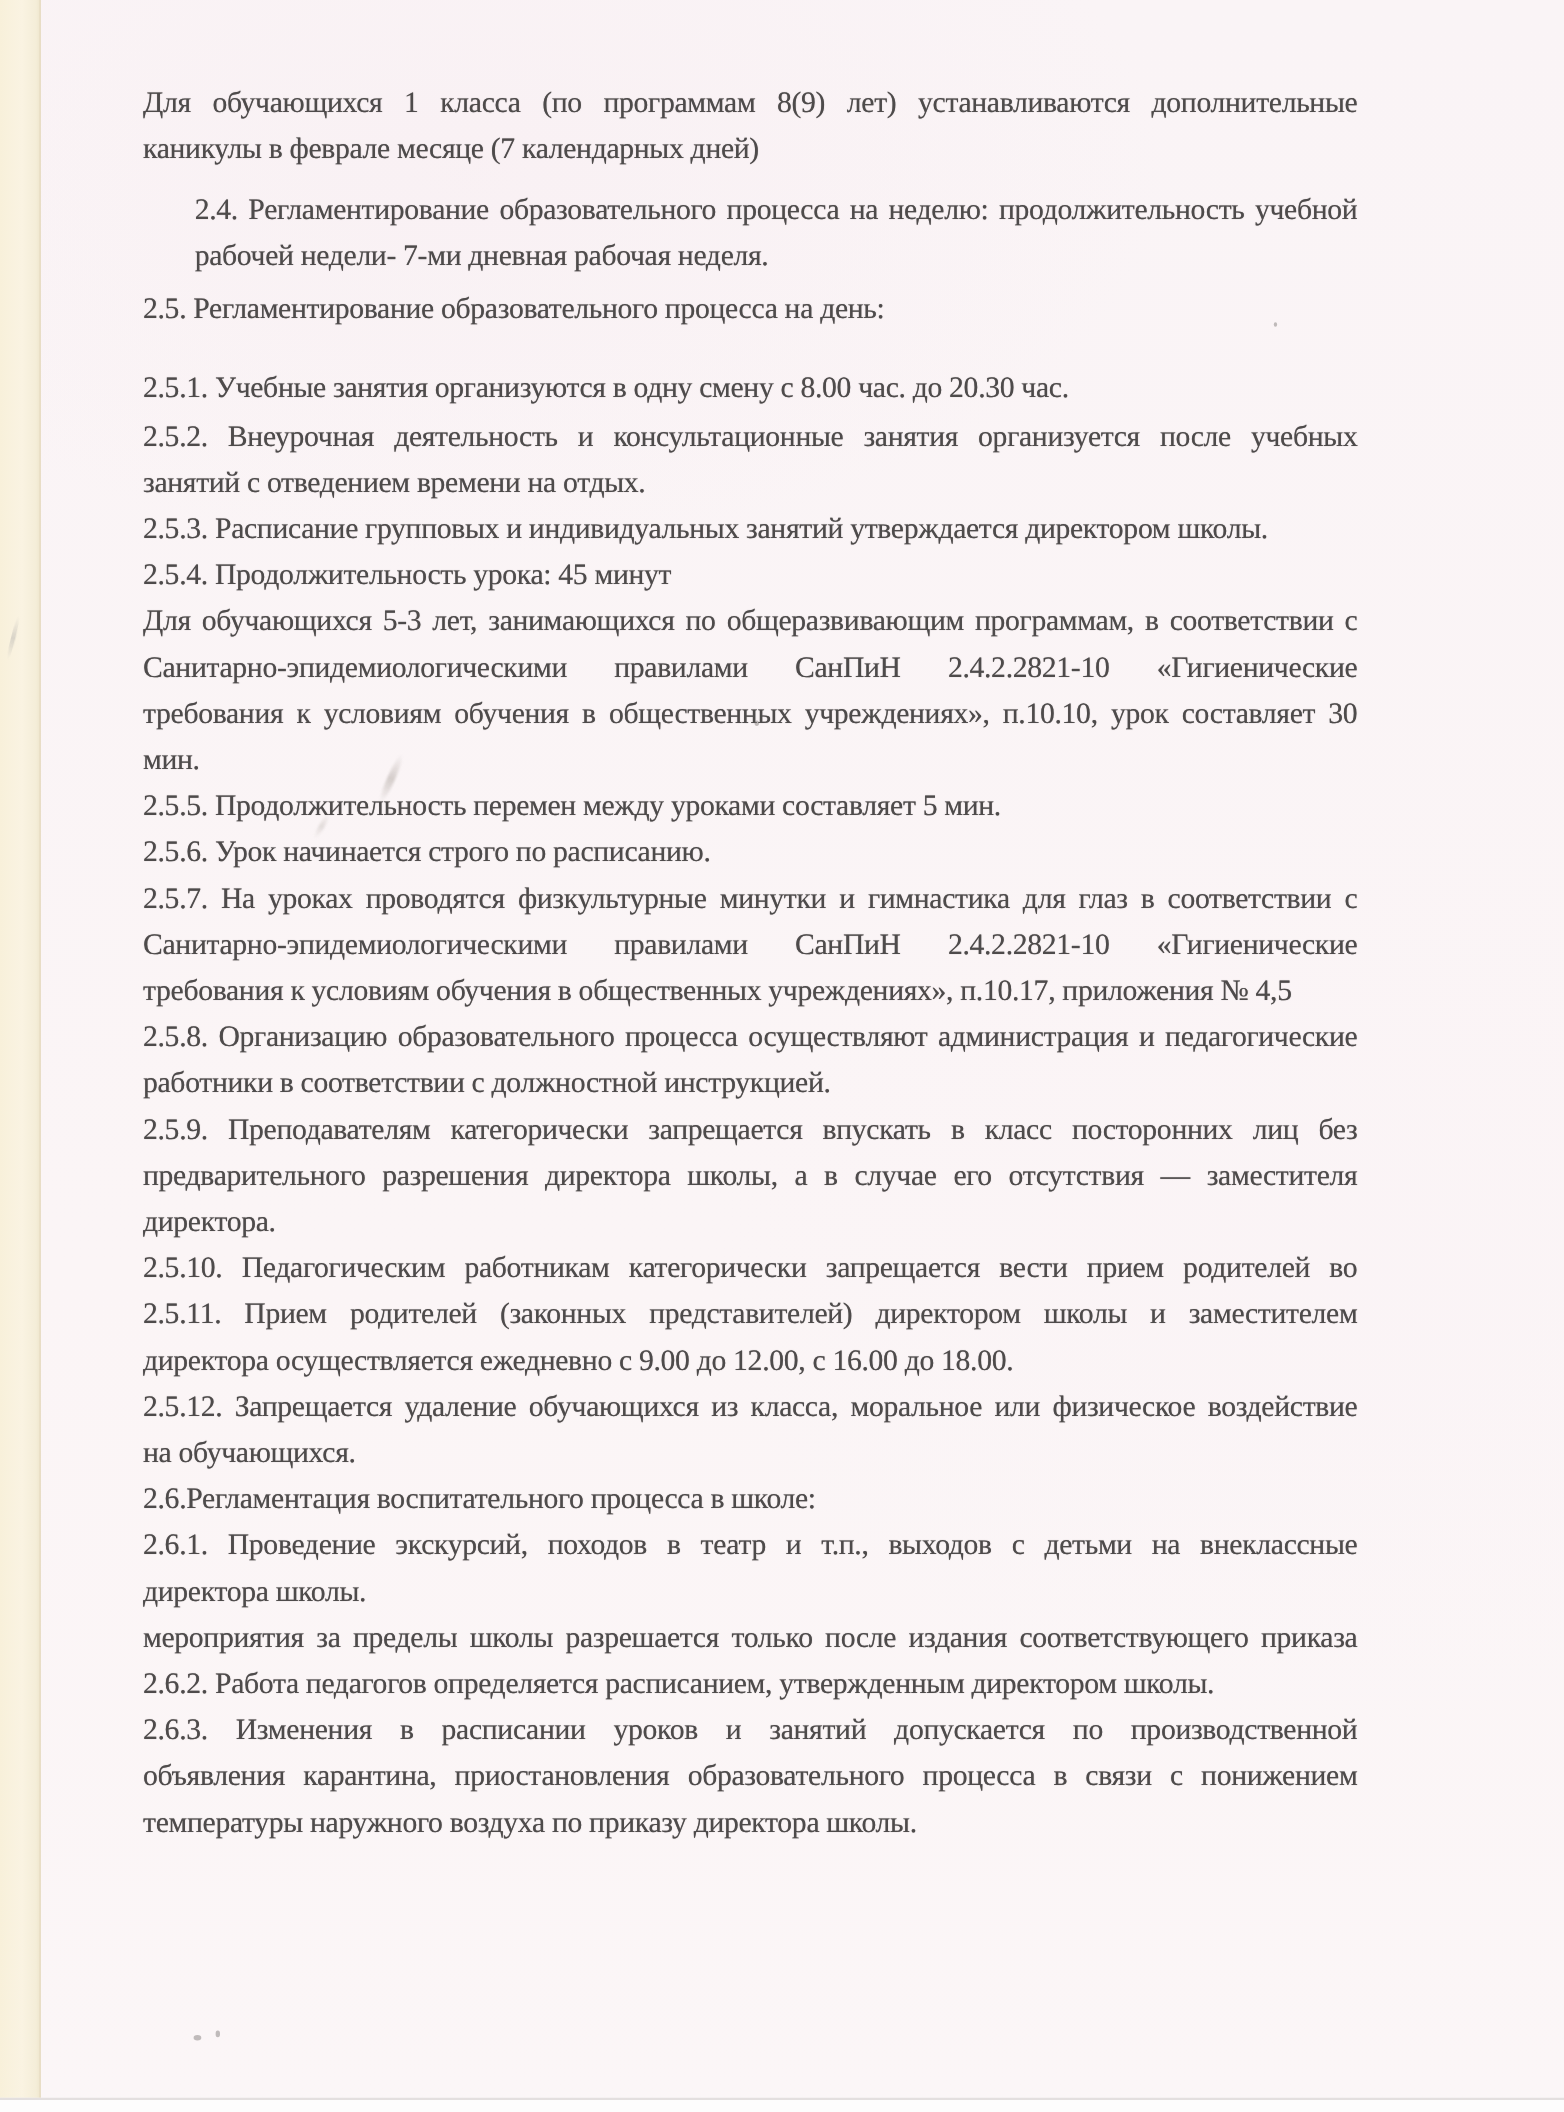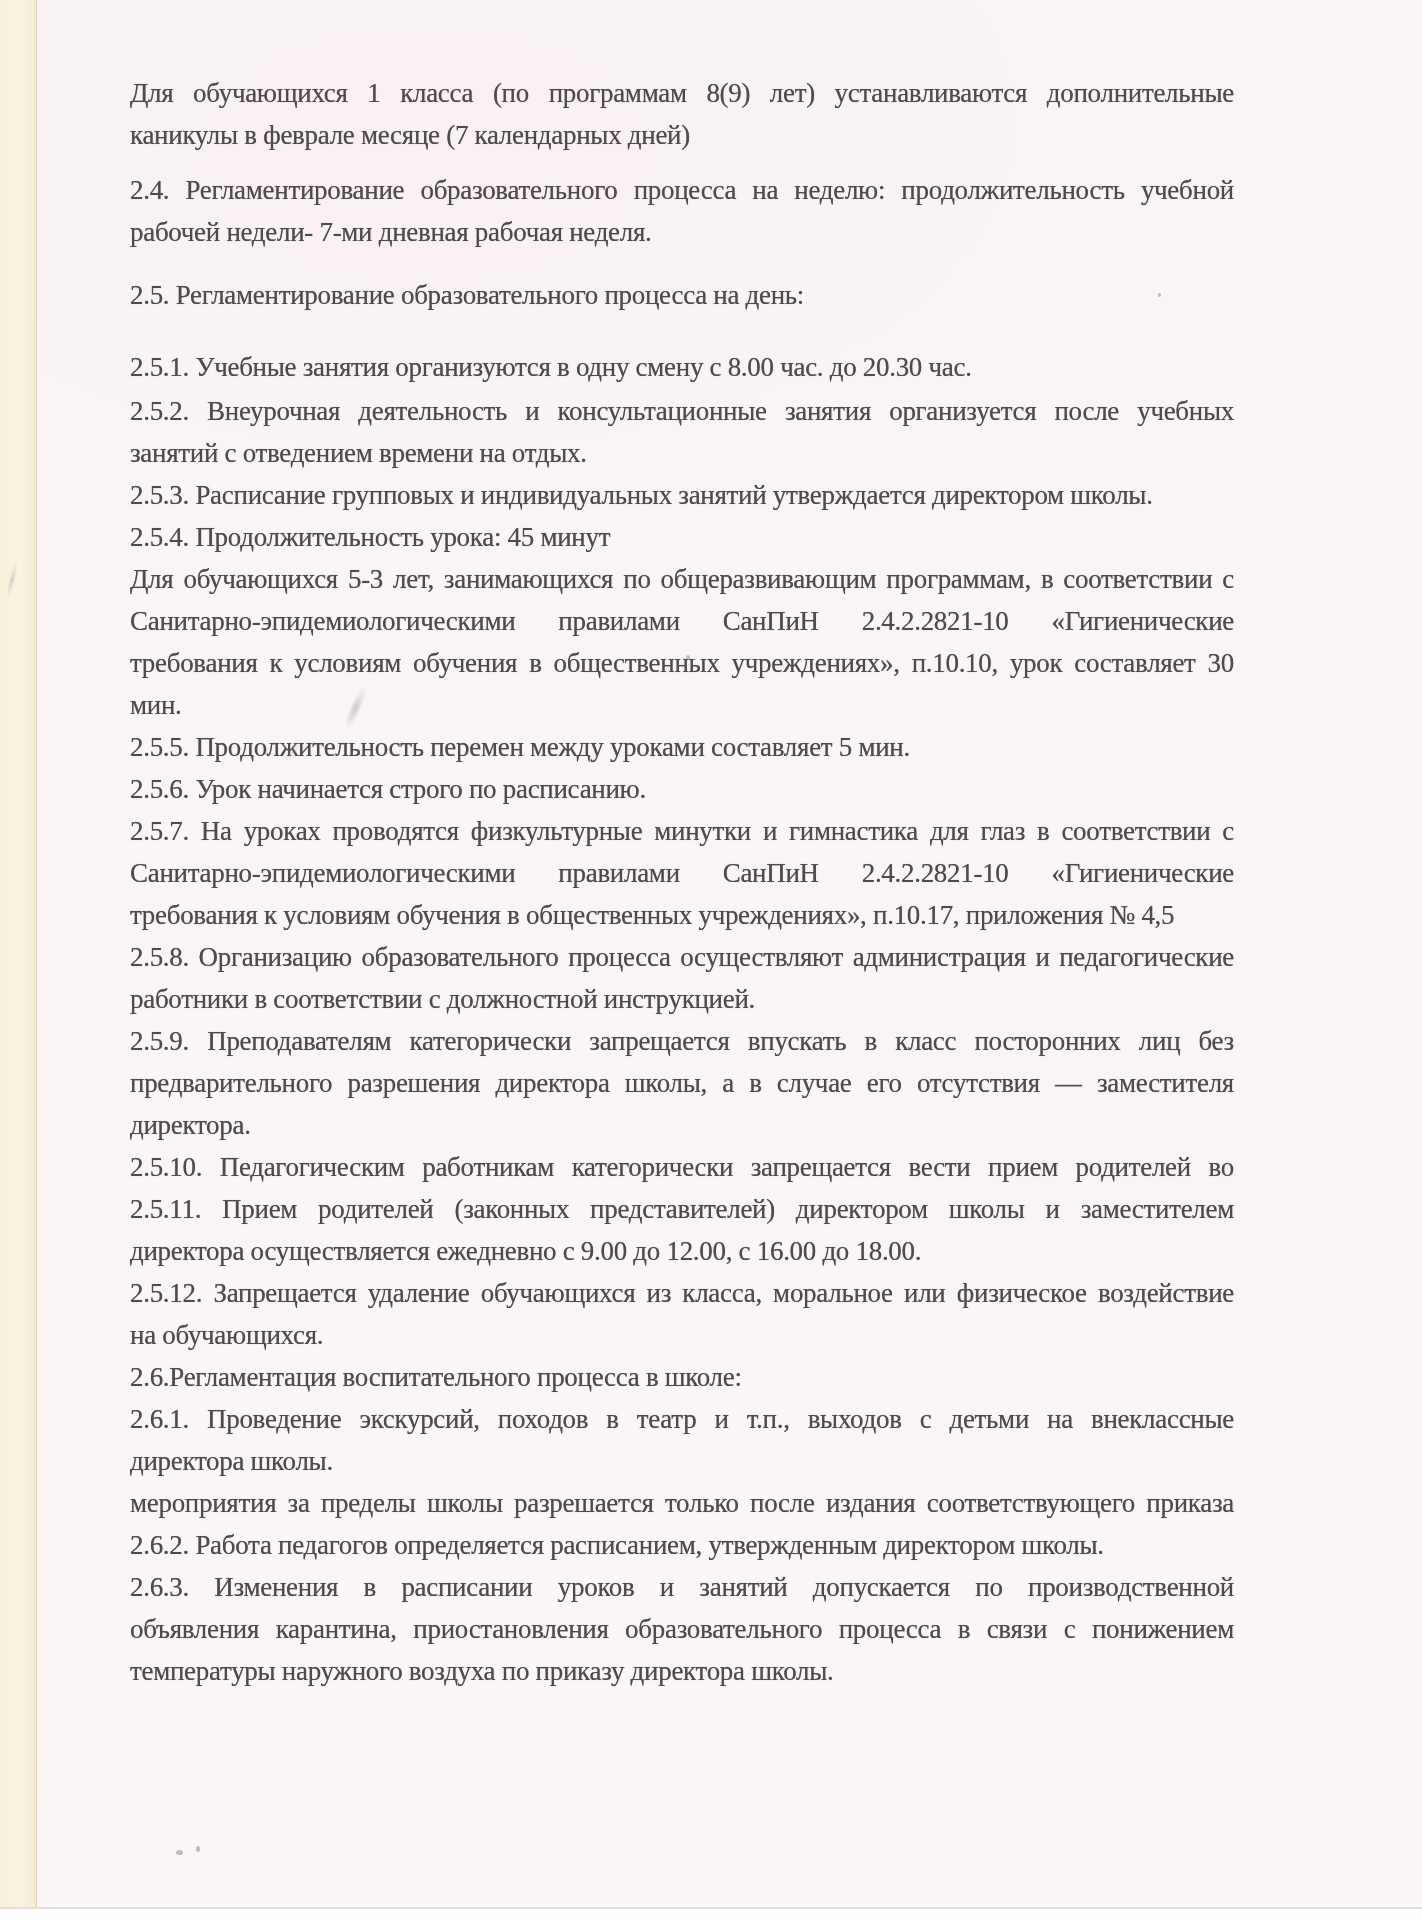"2.4. Регламентирование образовательного" div.para { margin-left: none -> 47px }
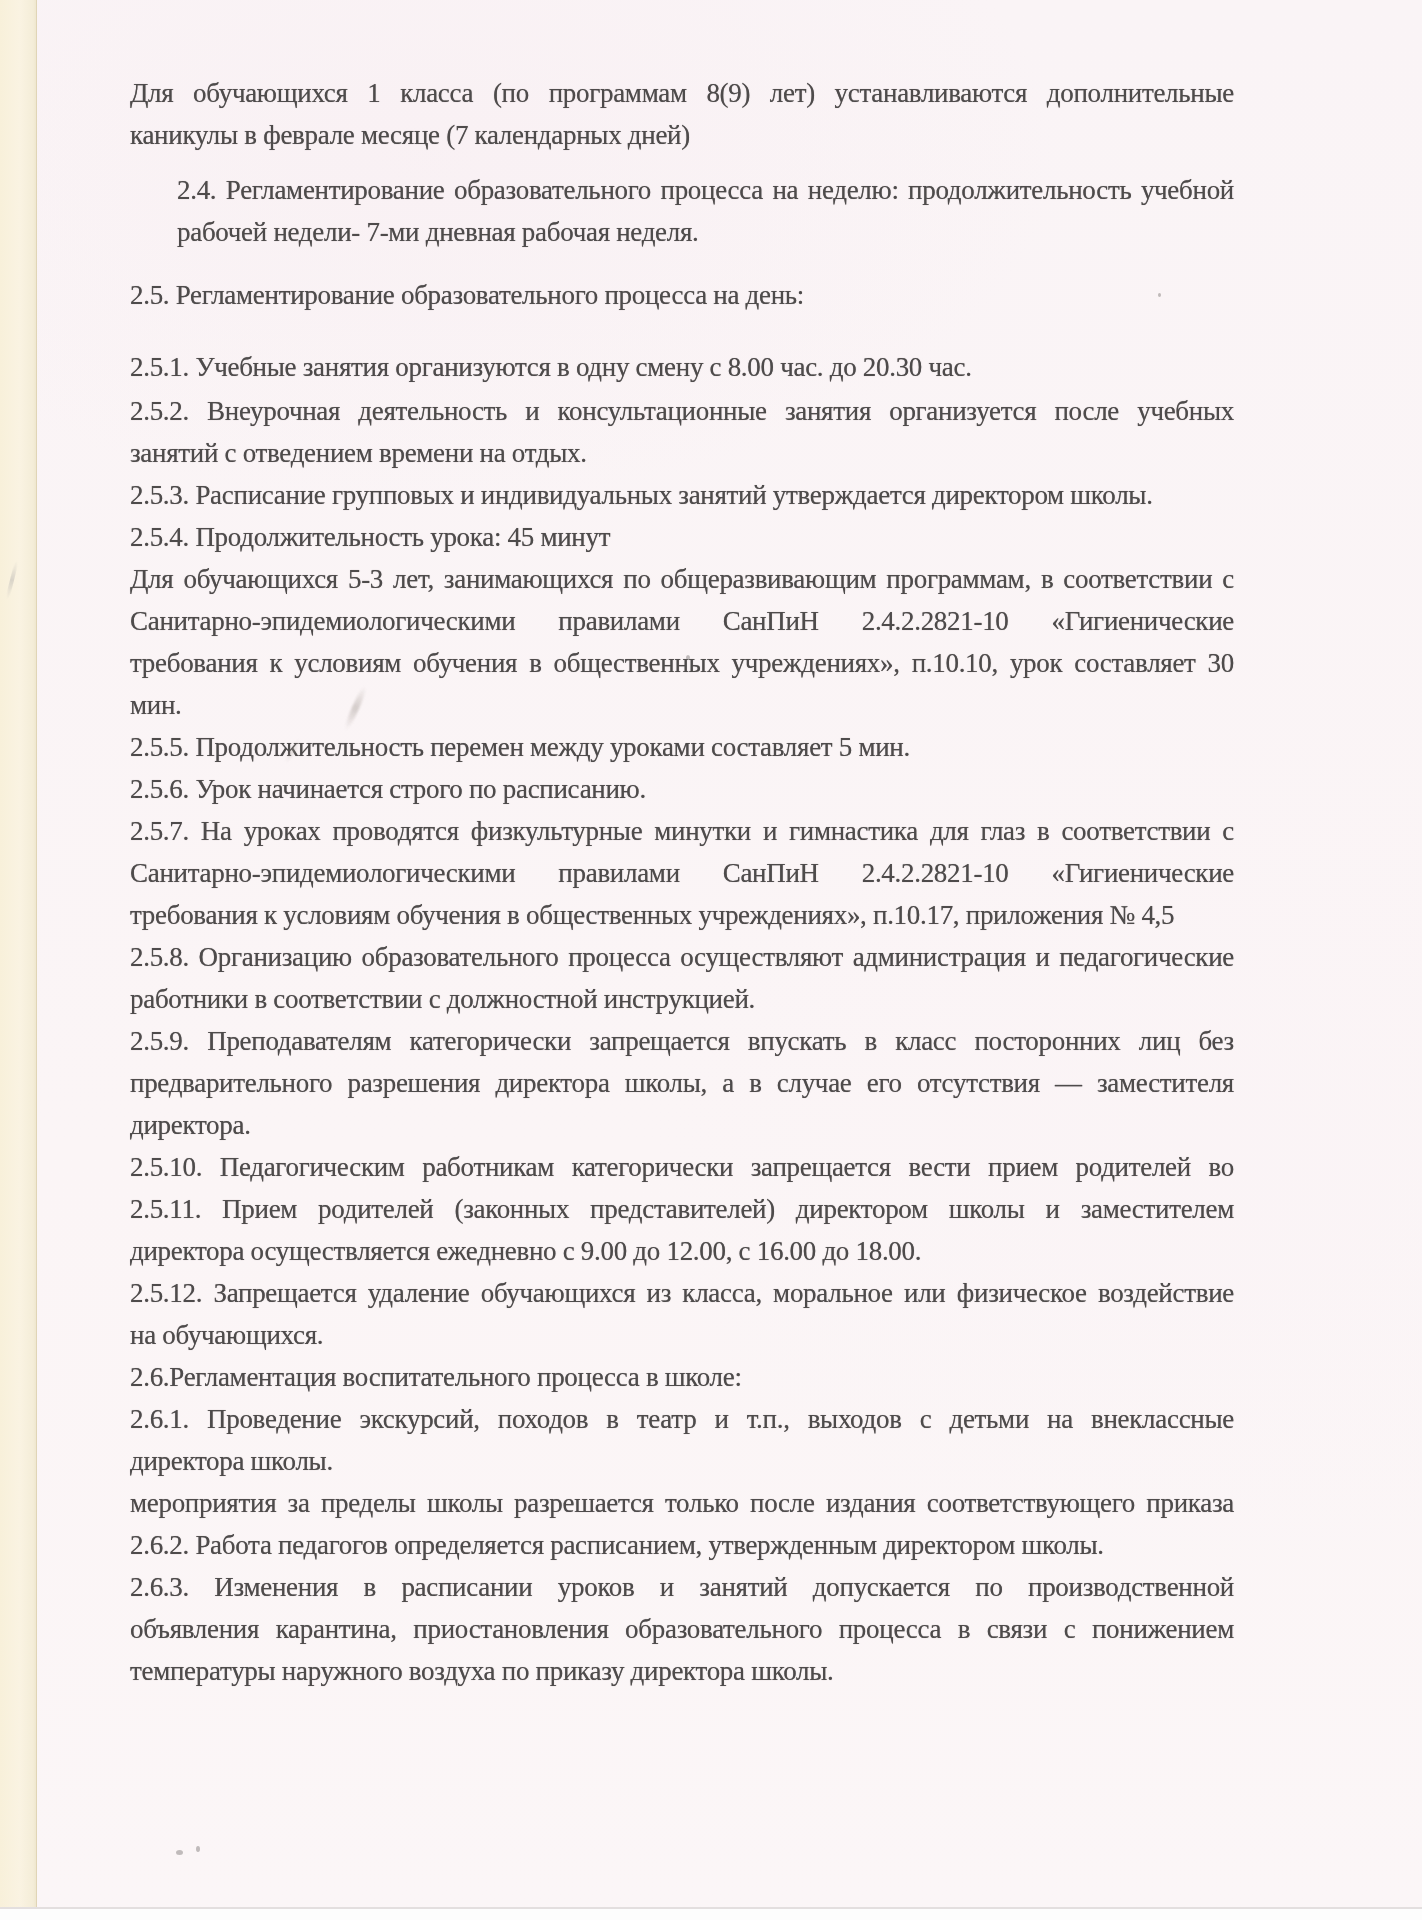"2.5. Регламентирование образовательного" div.para { margin-top: 21px -> 6px }
